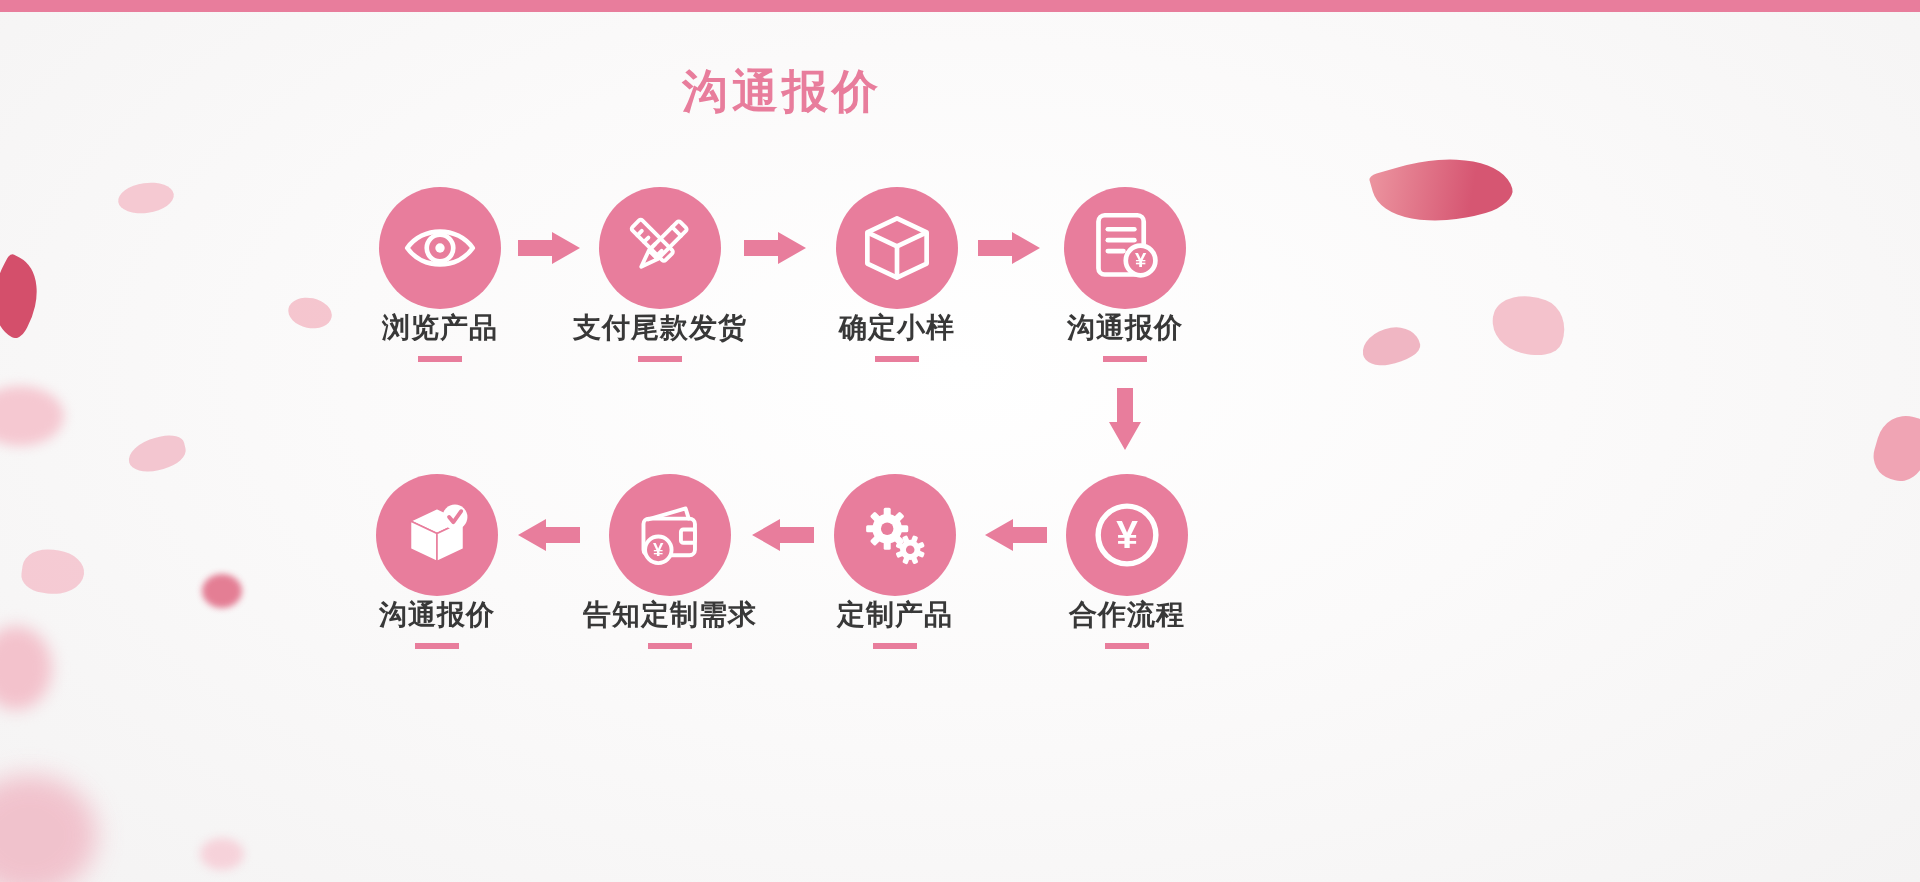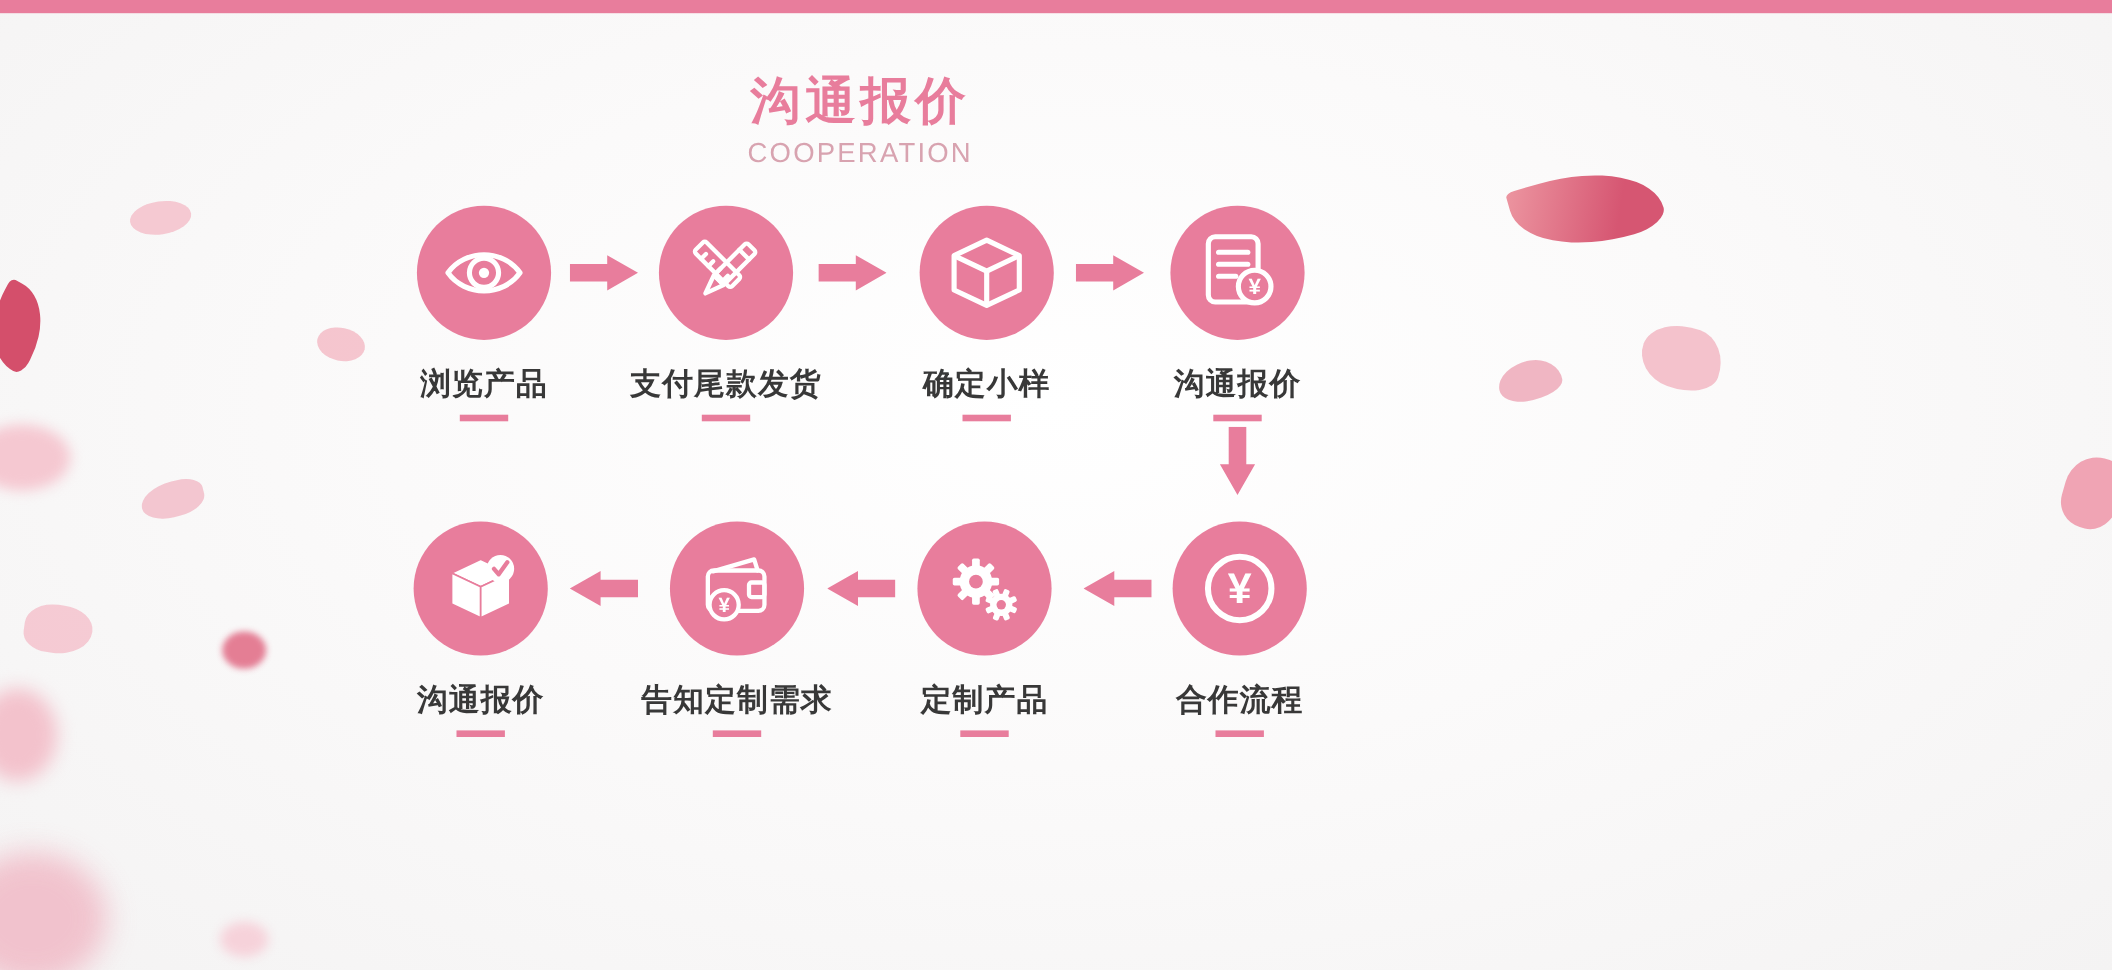"COOPERATION" div.subtitle { html: <div>COOPERATION</div> -> none }
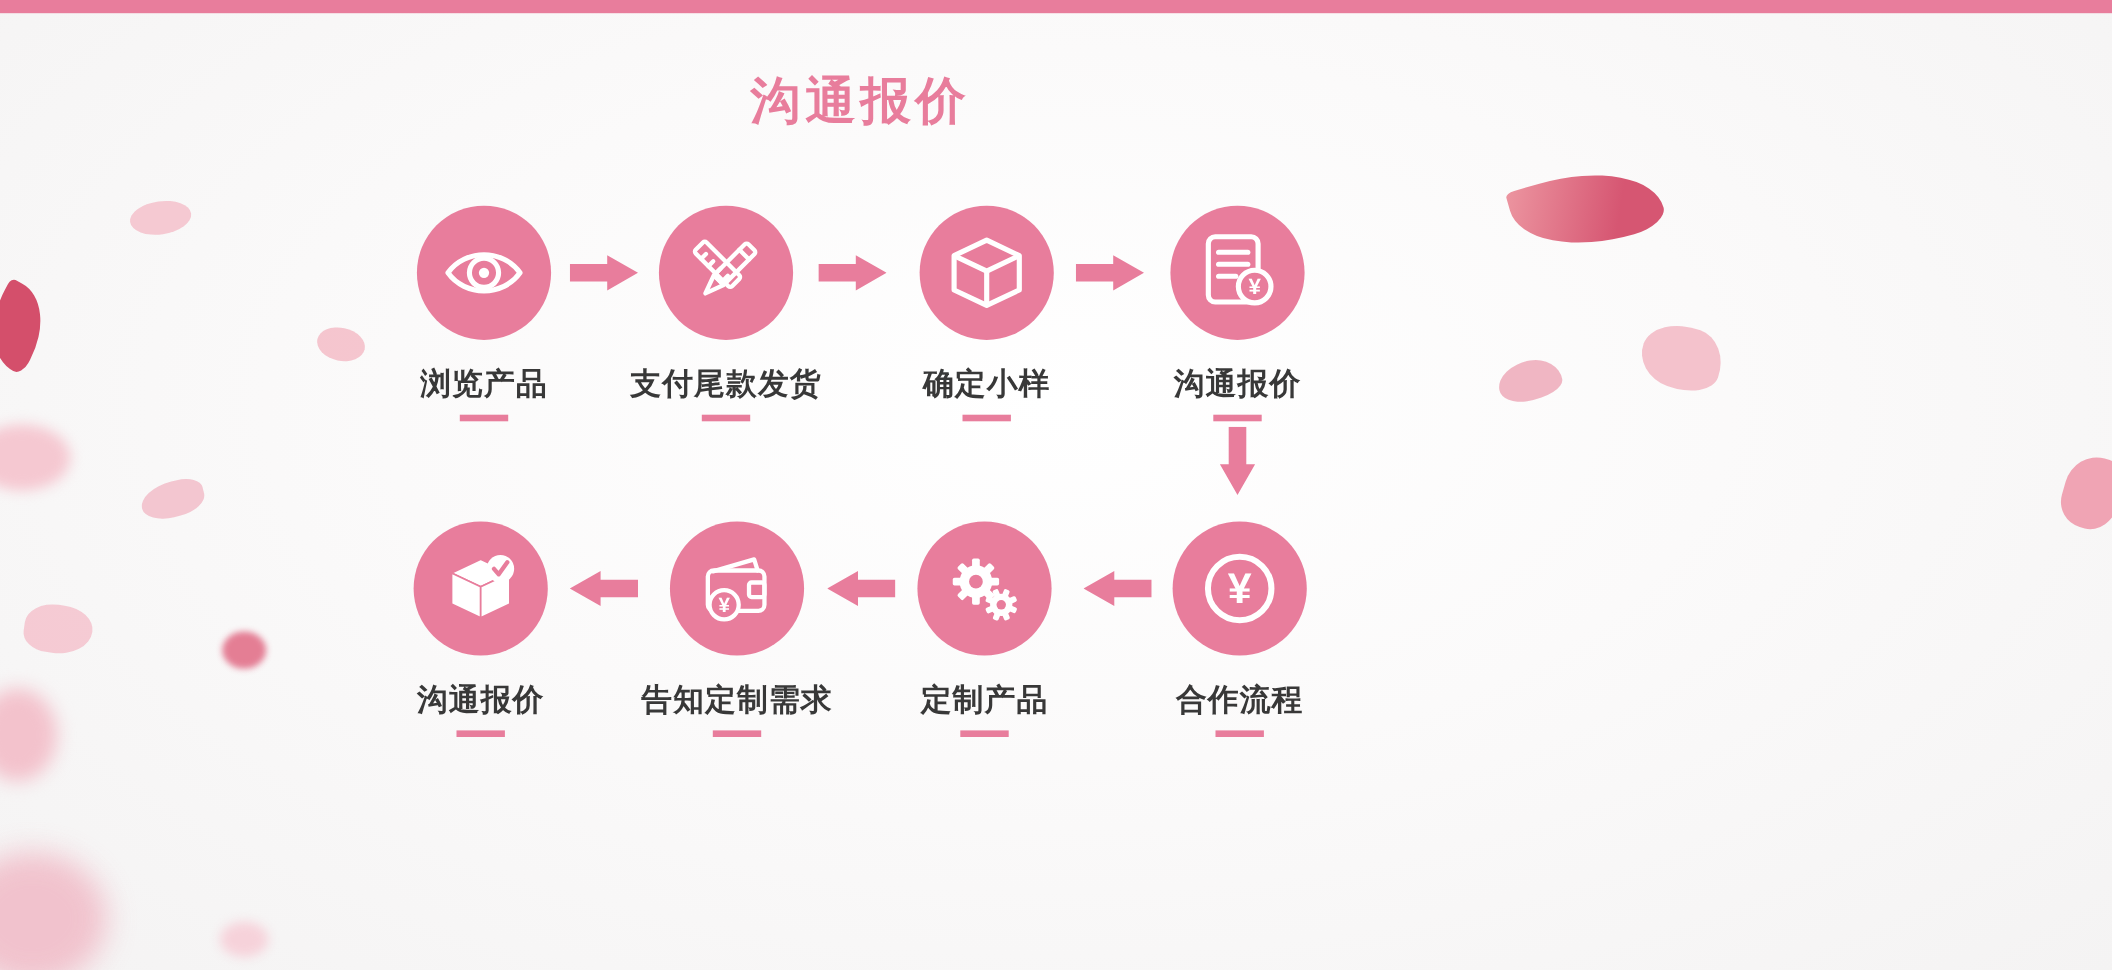"浏览产品" .step-label { margin-top: 21px -> none }
